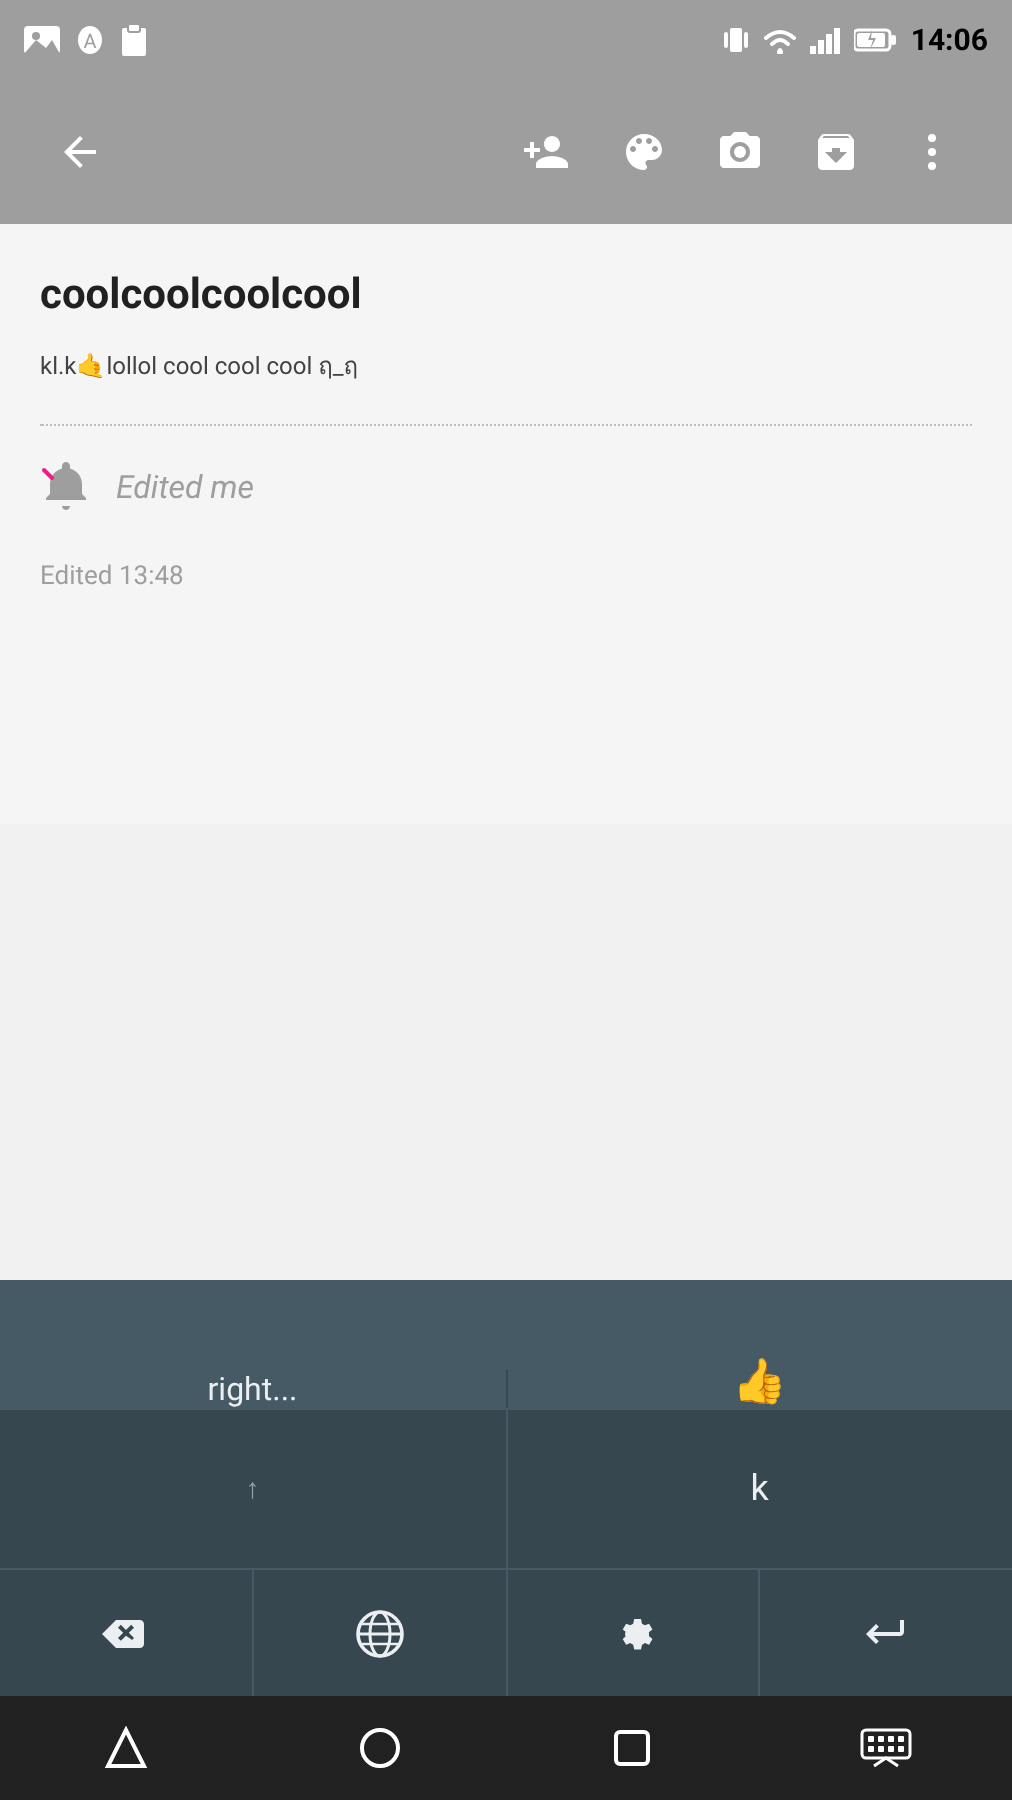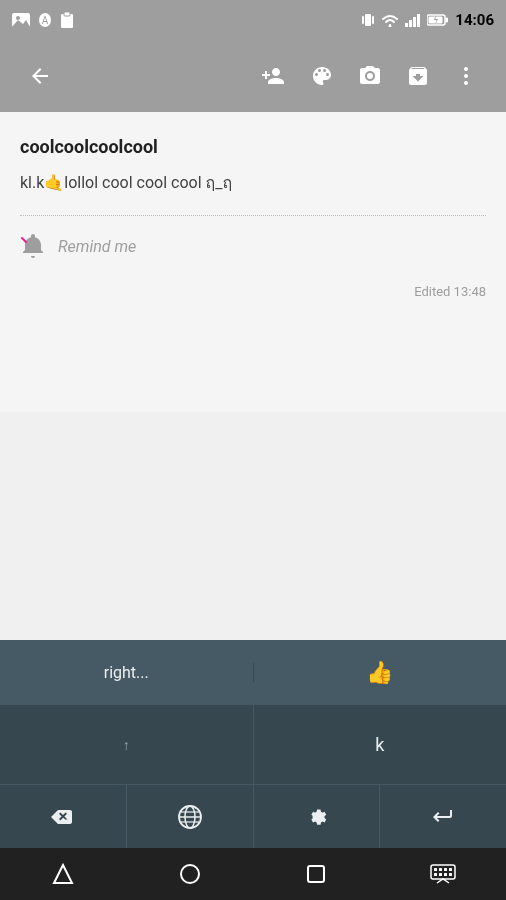"coolcoolcoolcool" .note-title { font-size: 18px -> 21px }
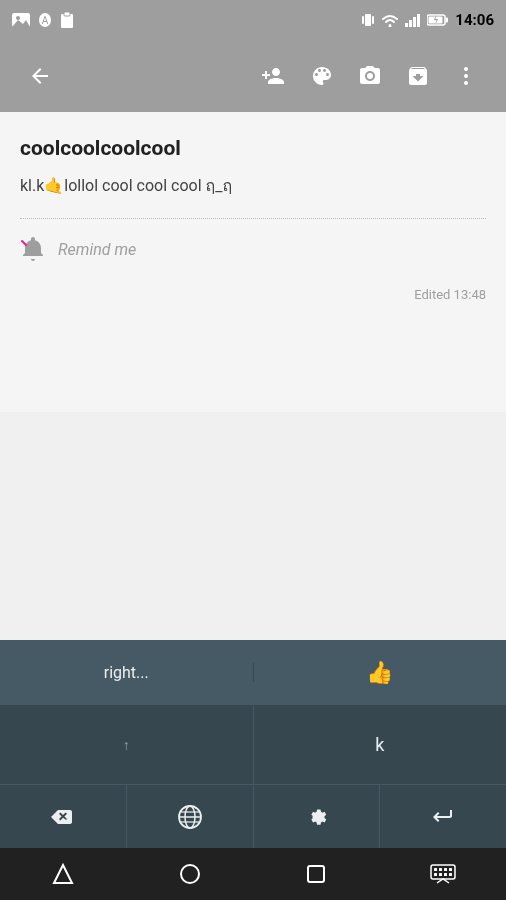"kl.k🤙lollol cool cool cool ฤ_ฤ" .note-body { font-size: 16px -> 12px }
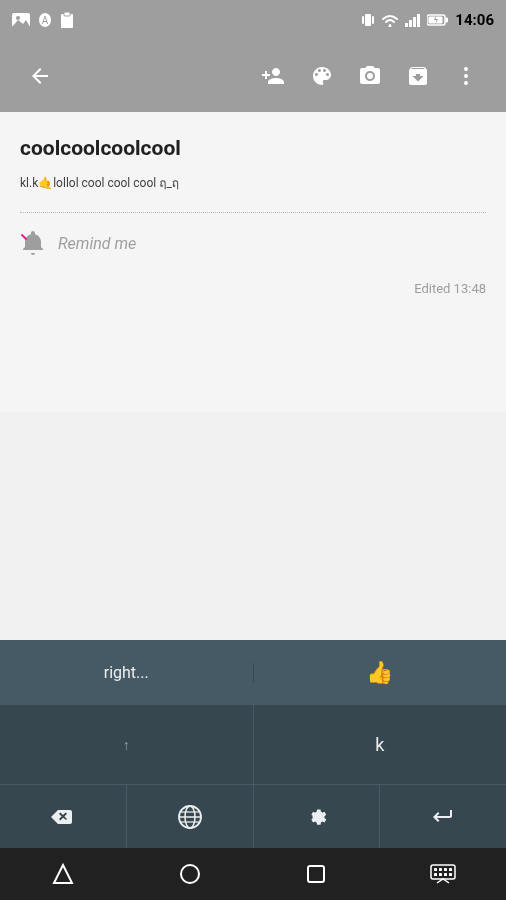"Remind me" span.remind-text { text: Remind -> Edited }
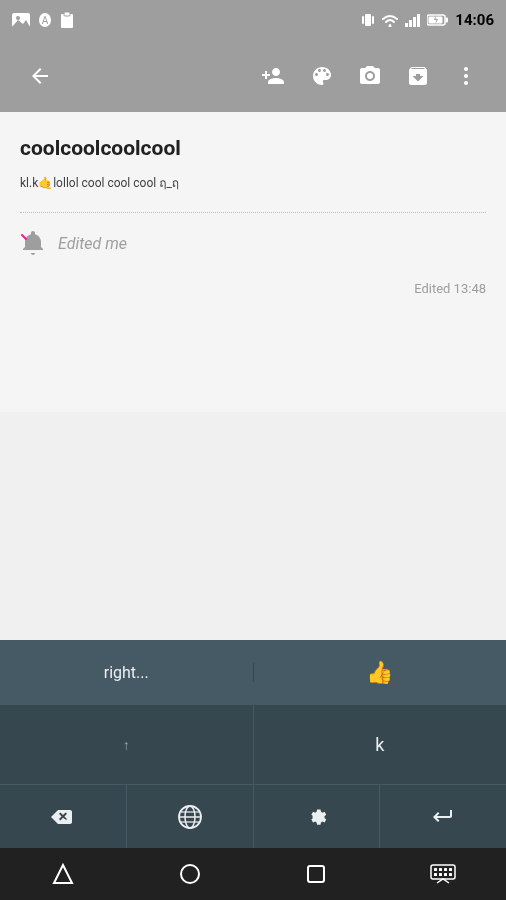"Edited 13:48" .edited-text { text-align: right -> left }
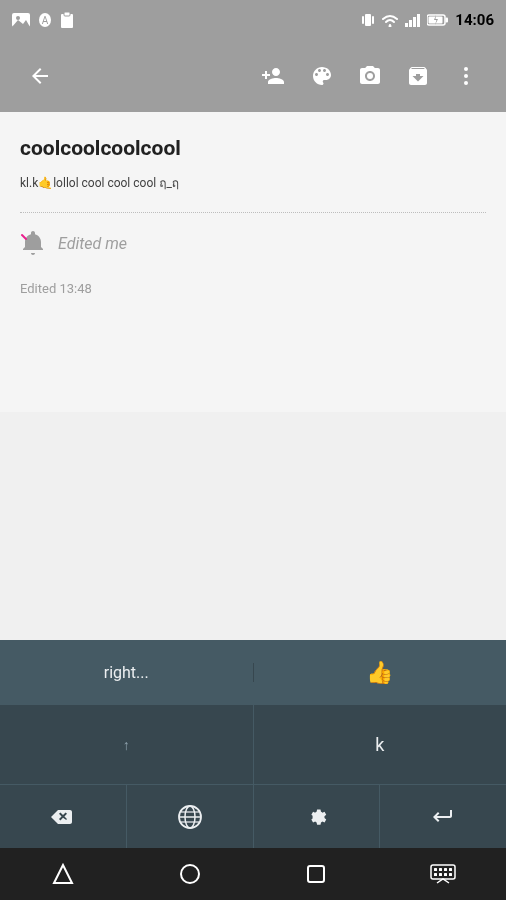"right..." #suggestions-row { align-items: center -> flex-end }
